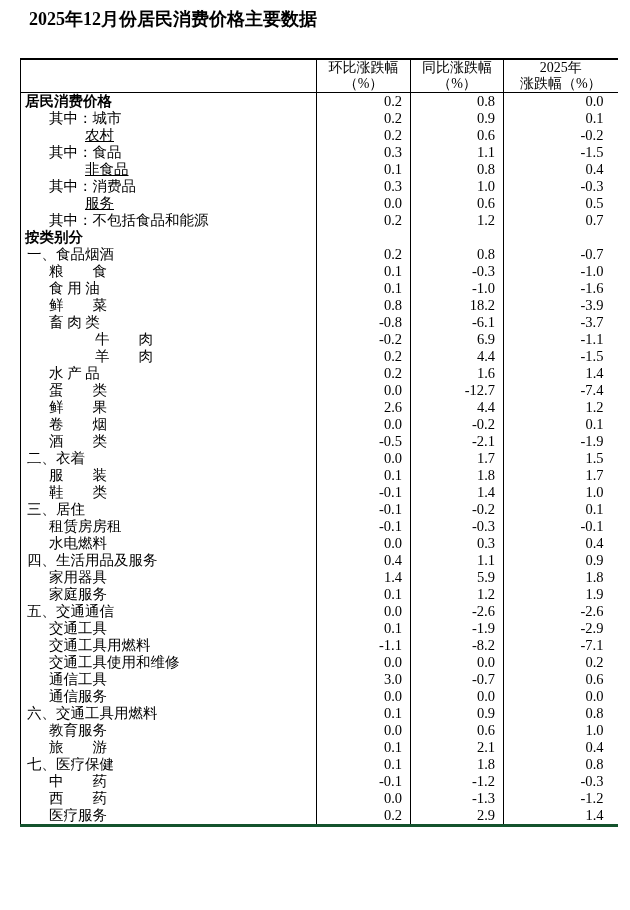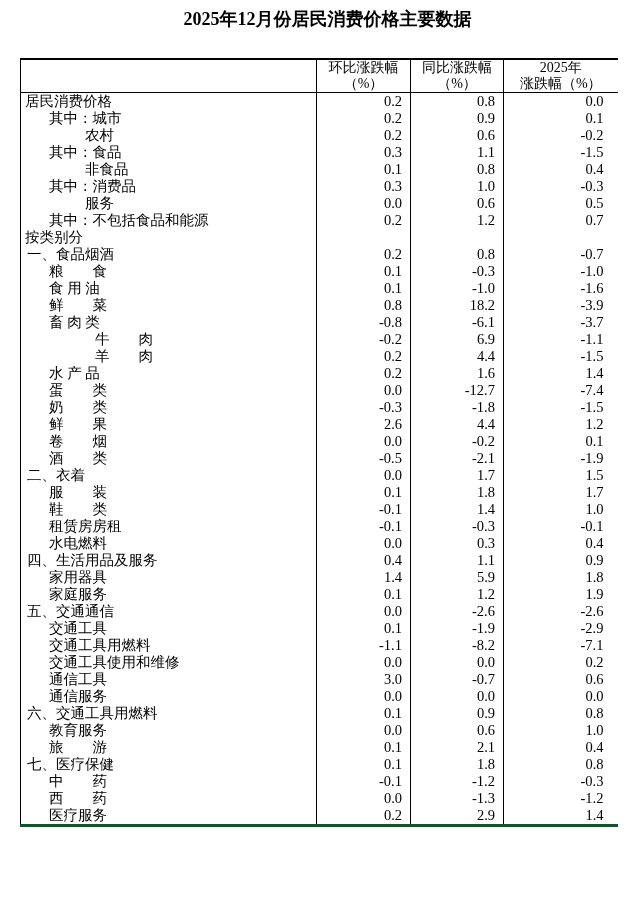"2025年12月份居民消费价格主要数据" .title { text-align: center -> none }
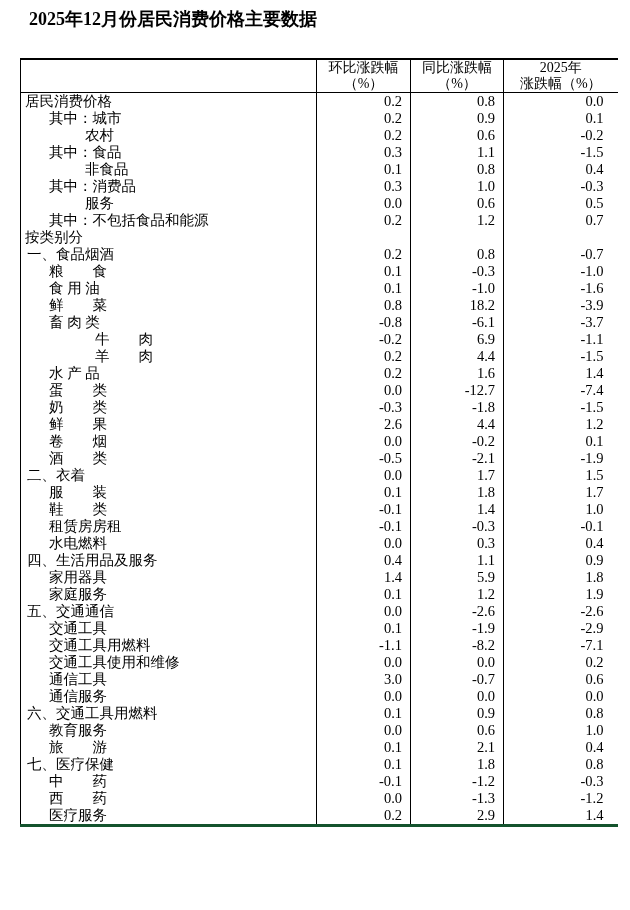"居民消费价格" .ind-l0 { font-weight: none -> bold }
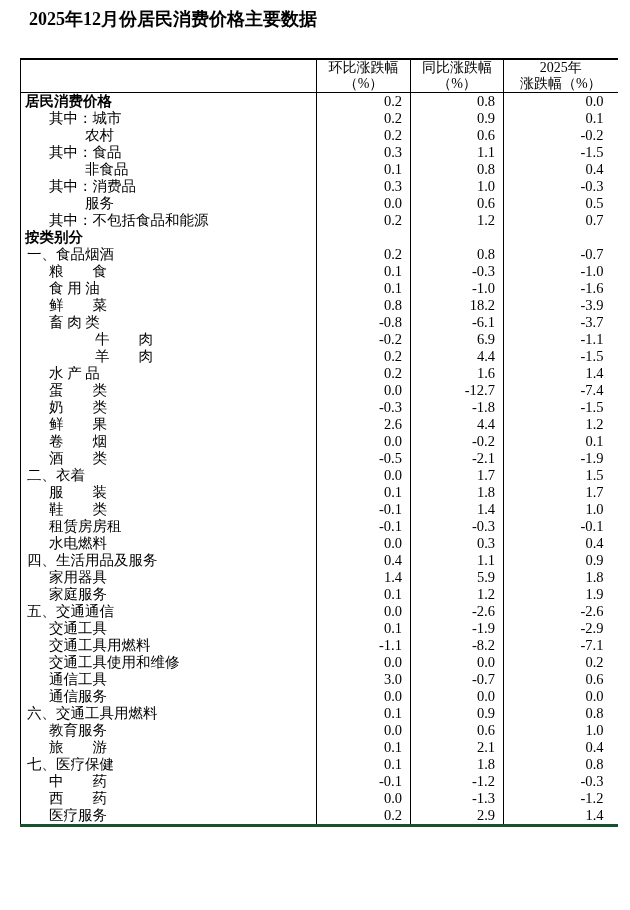"农村" .ind-l2 { text-decoration: none -> underline }
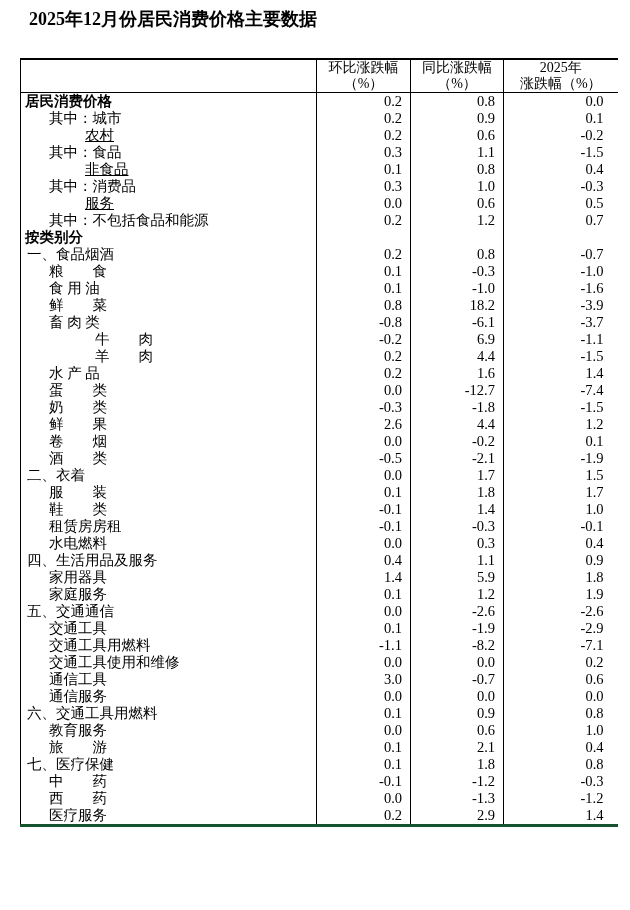"奶 类" tr { html: <tr> <td>奶 类</td> <td>-0.3</td> <td>-1.8</td> <td>-1.5</td> </tr> -> none }
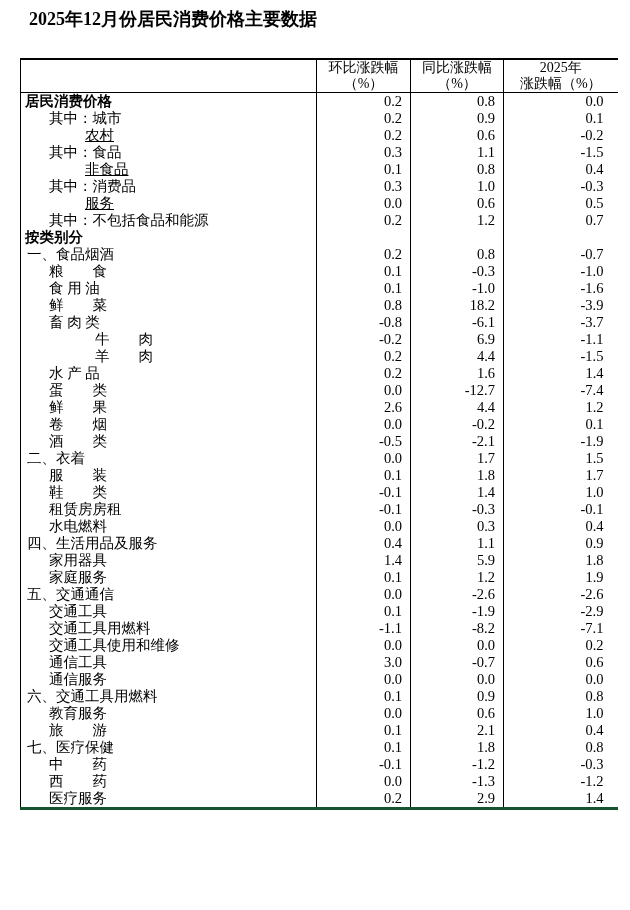"三、居住" tr { html: none -> <tr> <td>三、居住</td> <td>-0.1</td> <td>-0.2</td> <td>0.1</td> </tr> }
